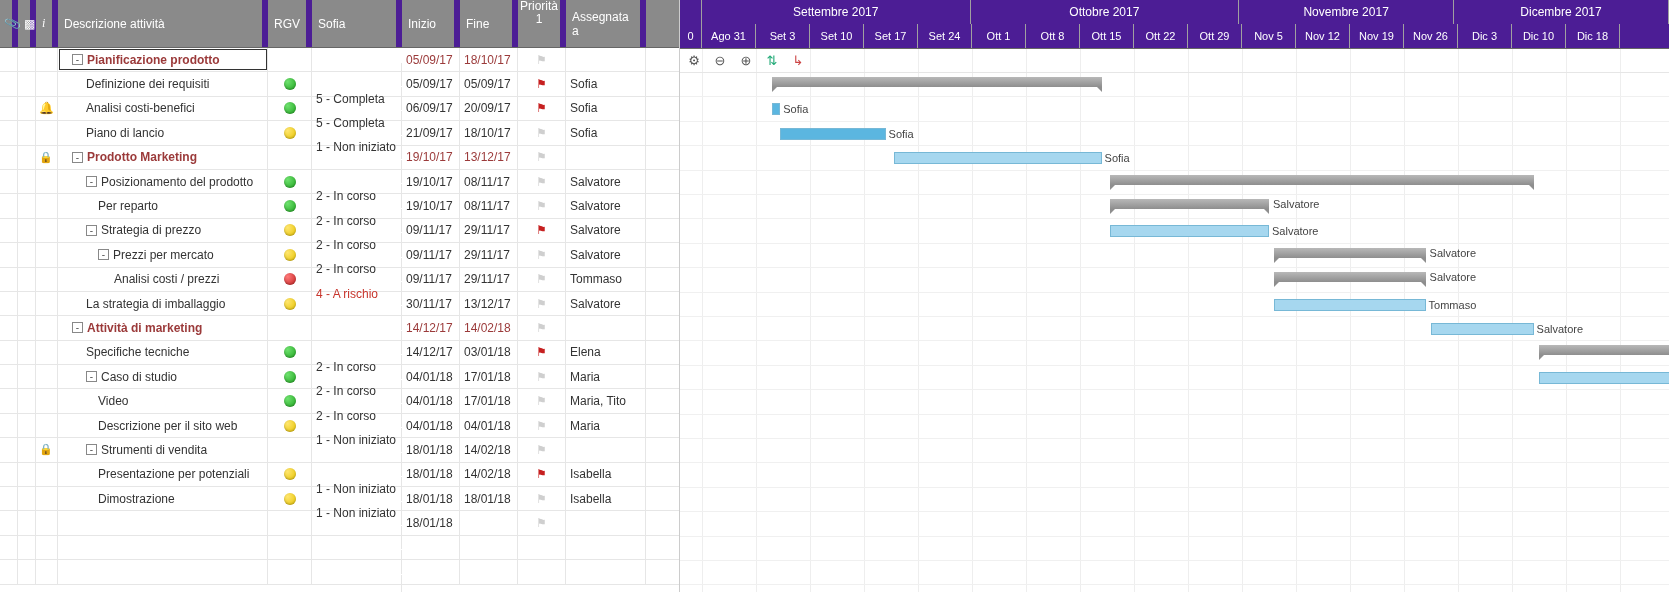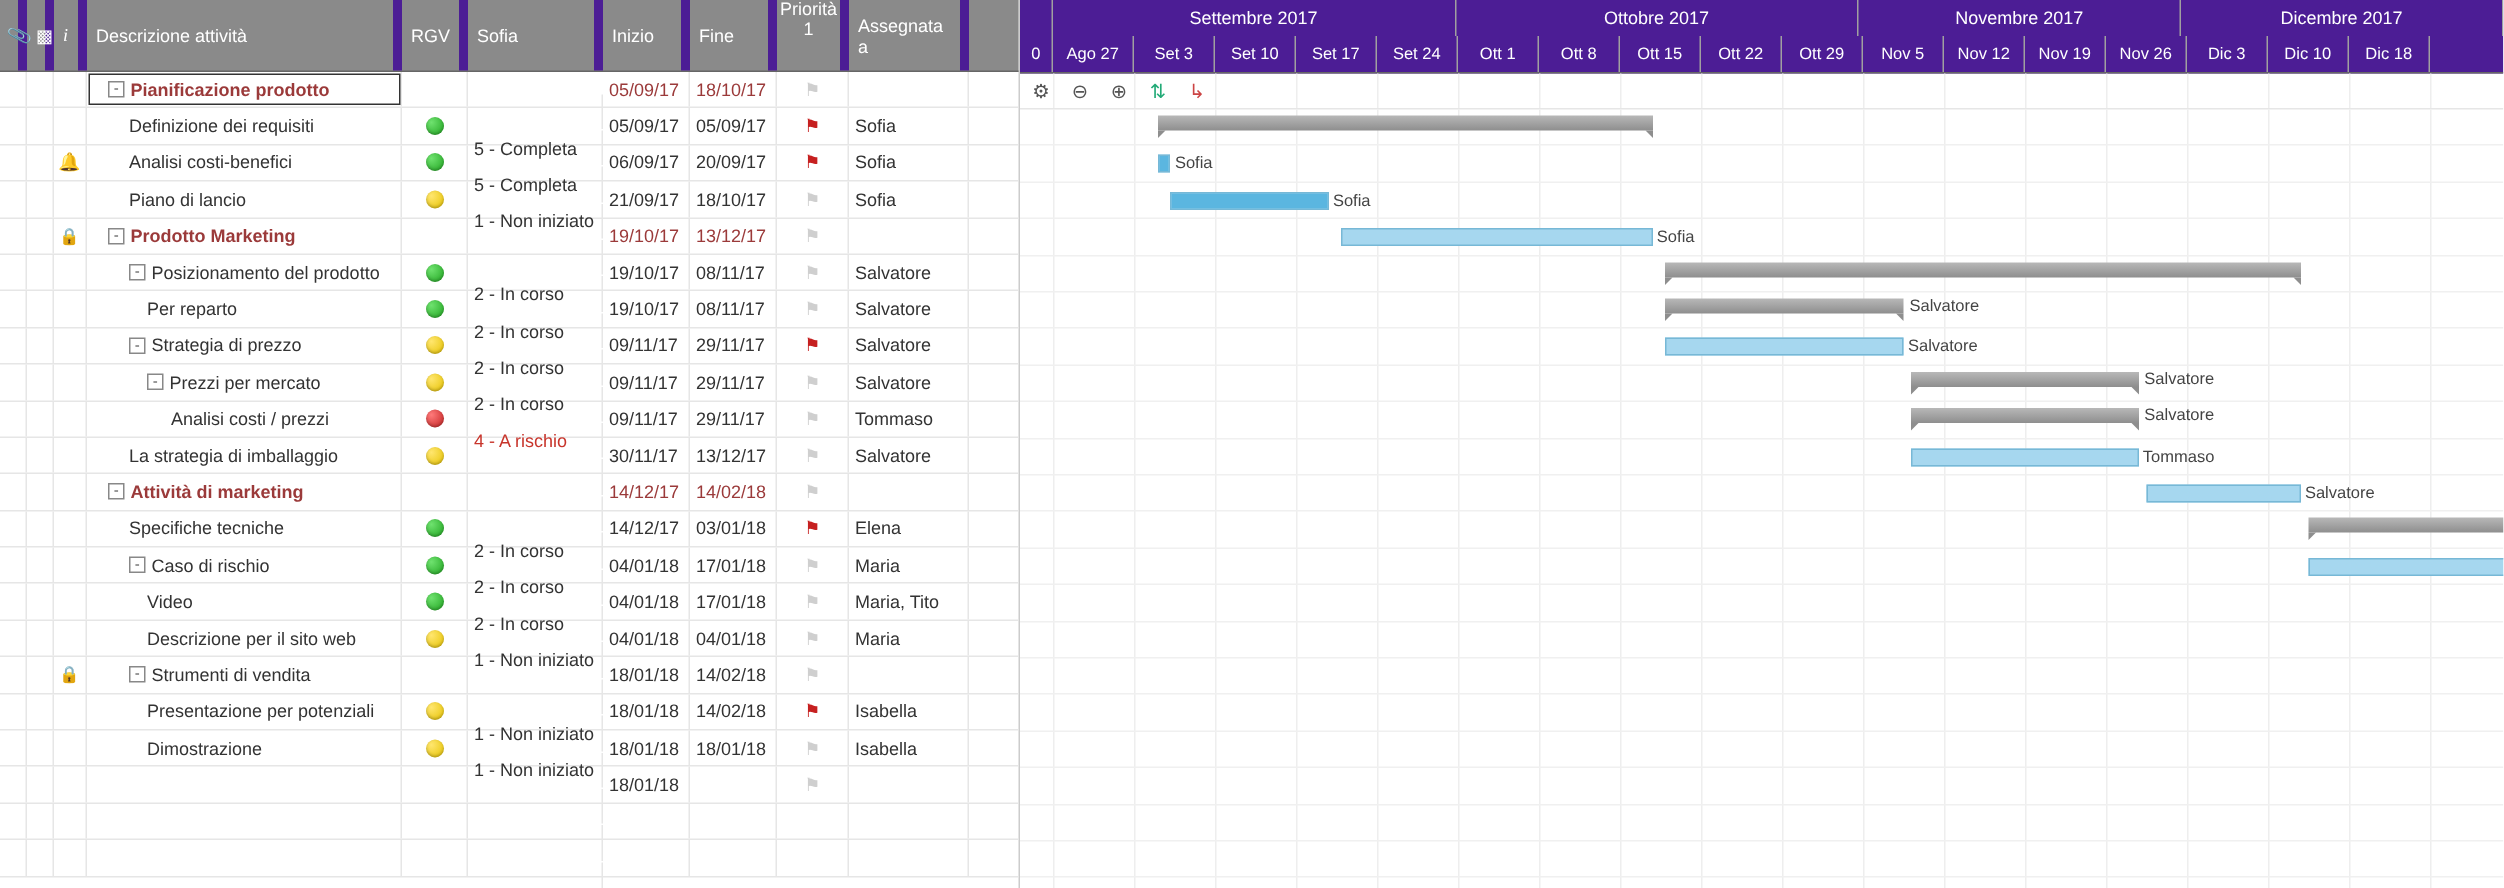"Ago 27" div.w { text: 27 -> 31 }
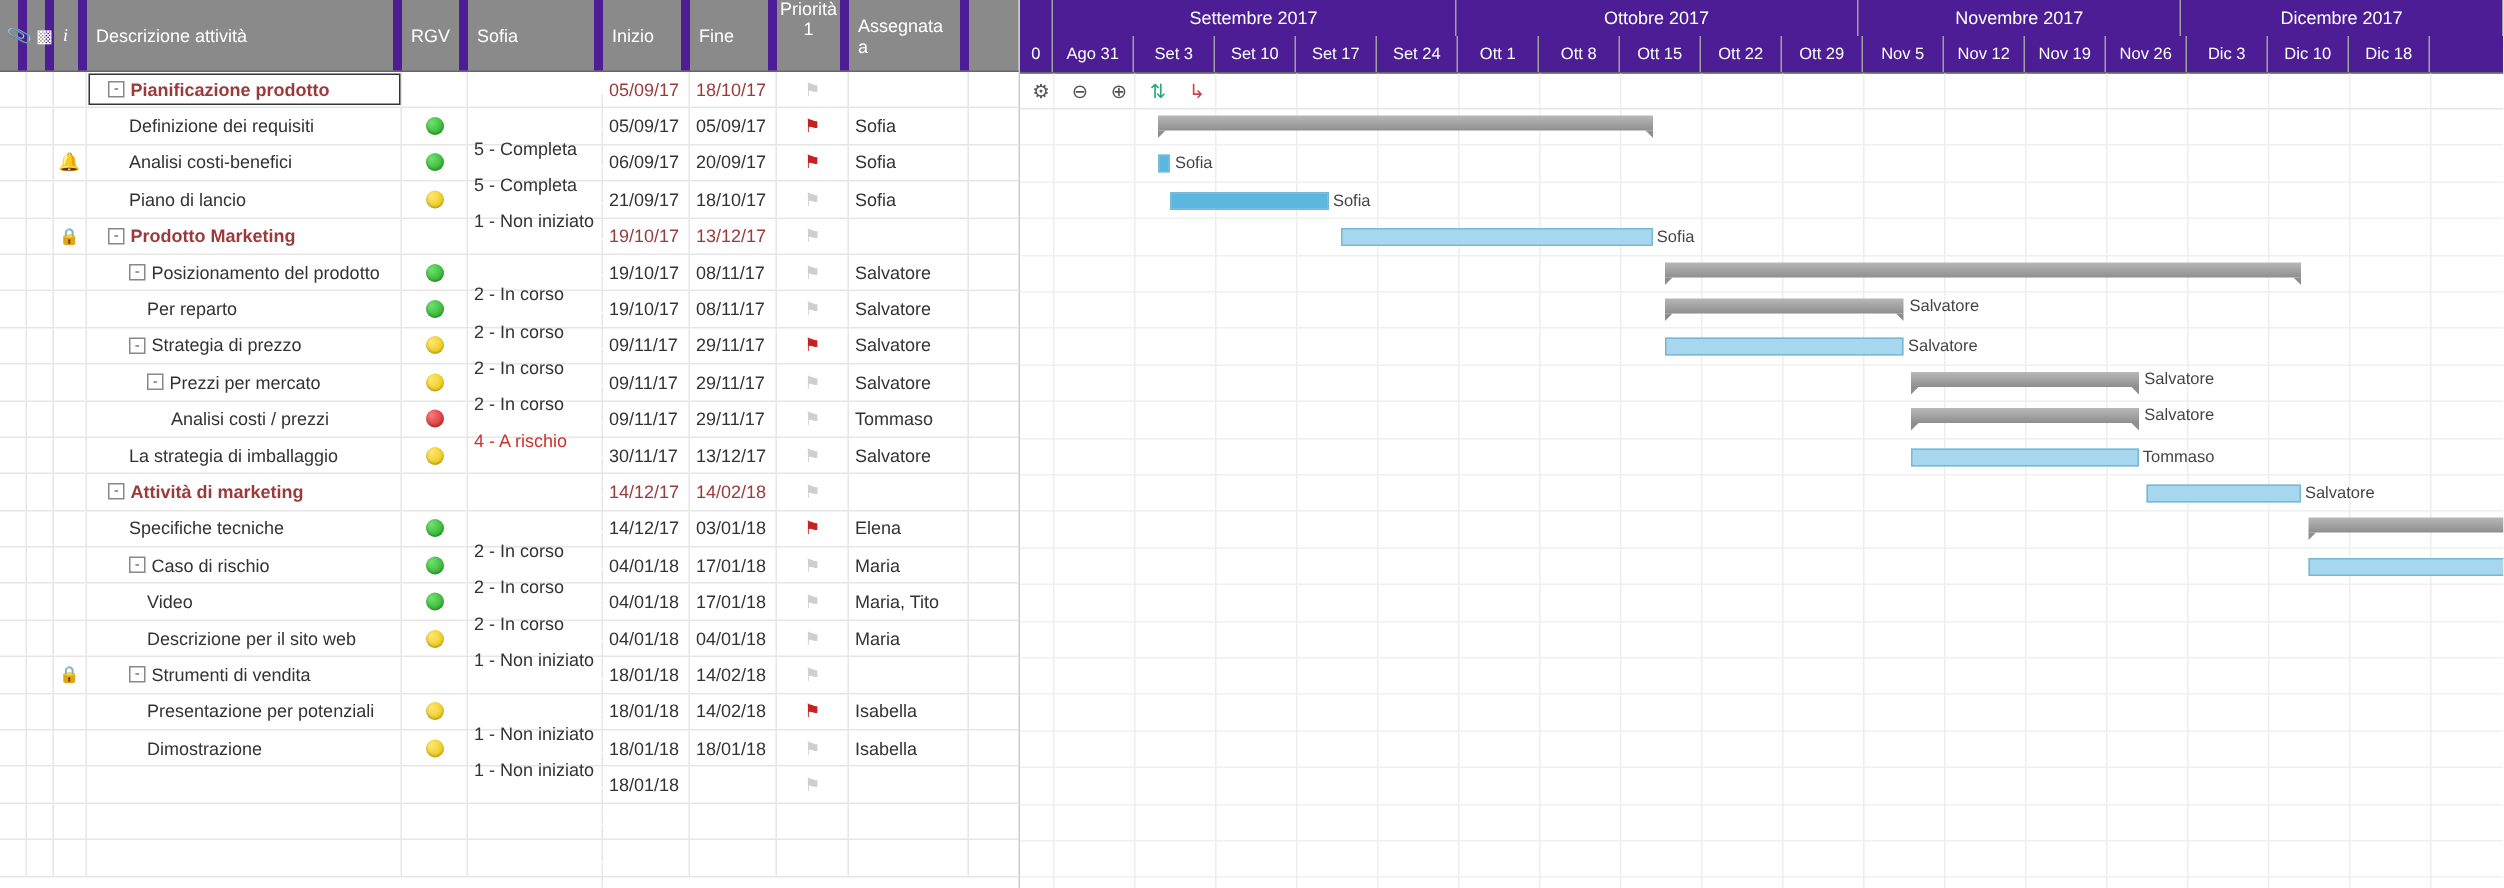"Caso di rischio" span { text: rischio -> studio }
